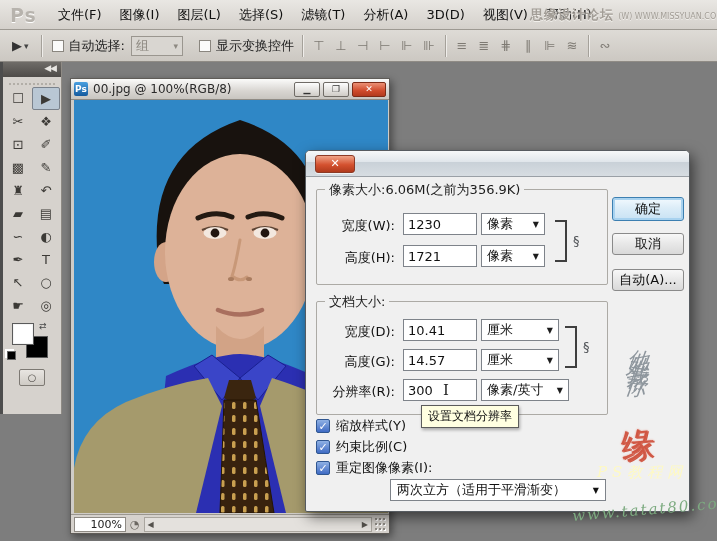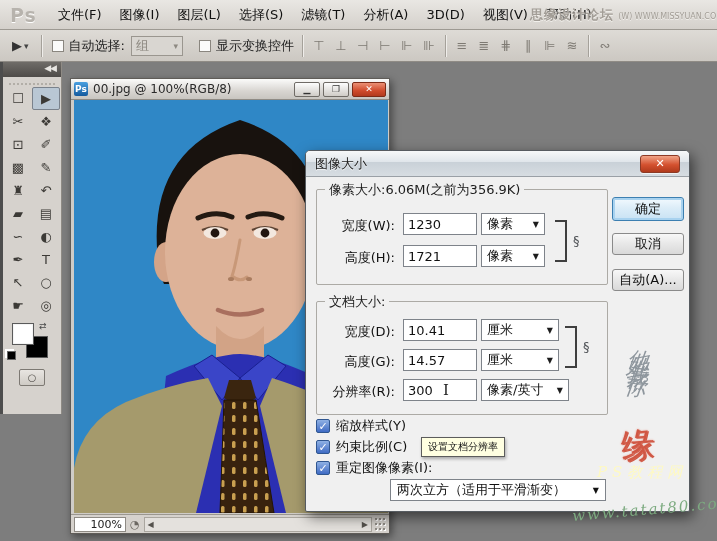"图像大小" span { html: <span>图像大小</span> -> none }
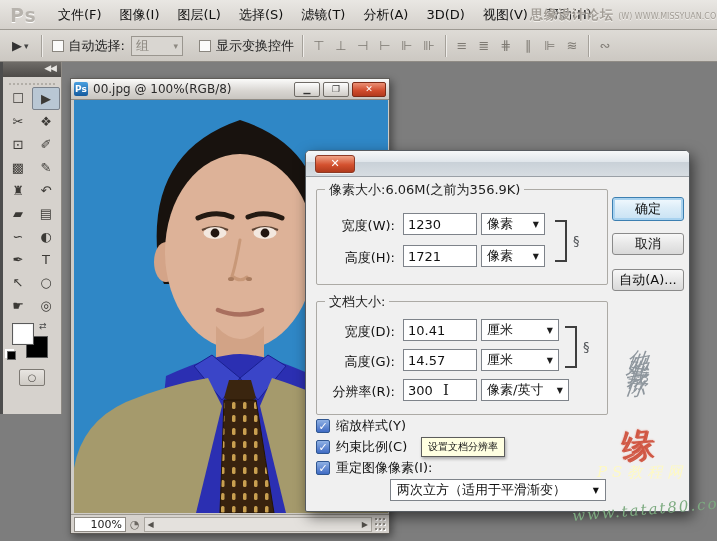"设置文档分辨率" #tooltip { font-size: 10px -> 12px; margin-top: 32px -> none }
